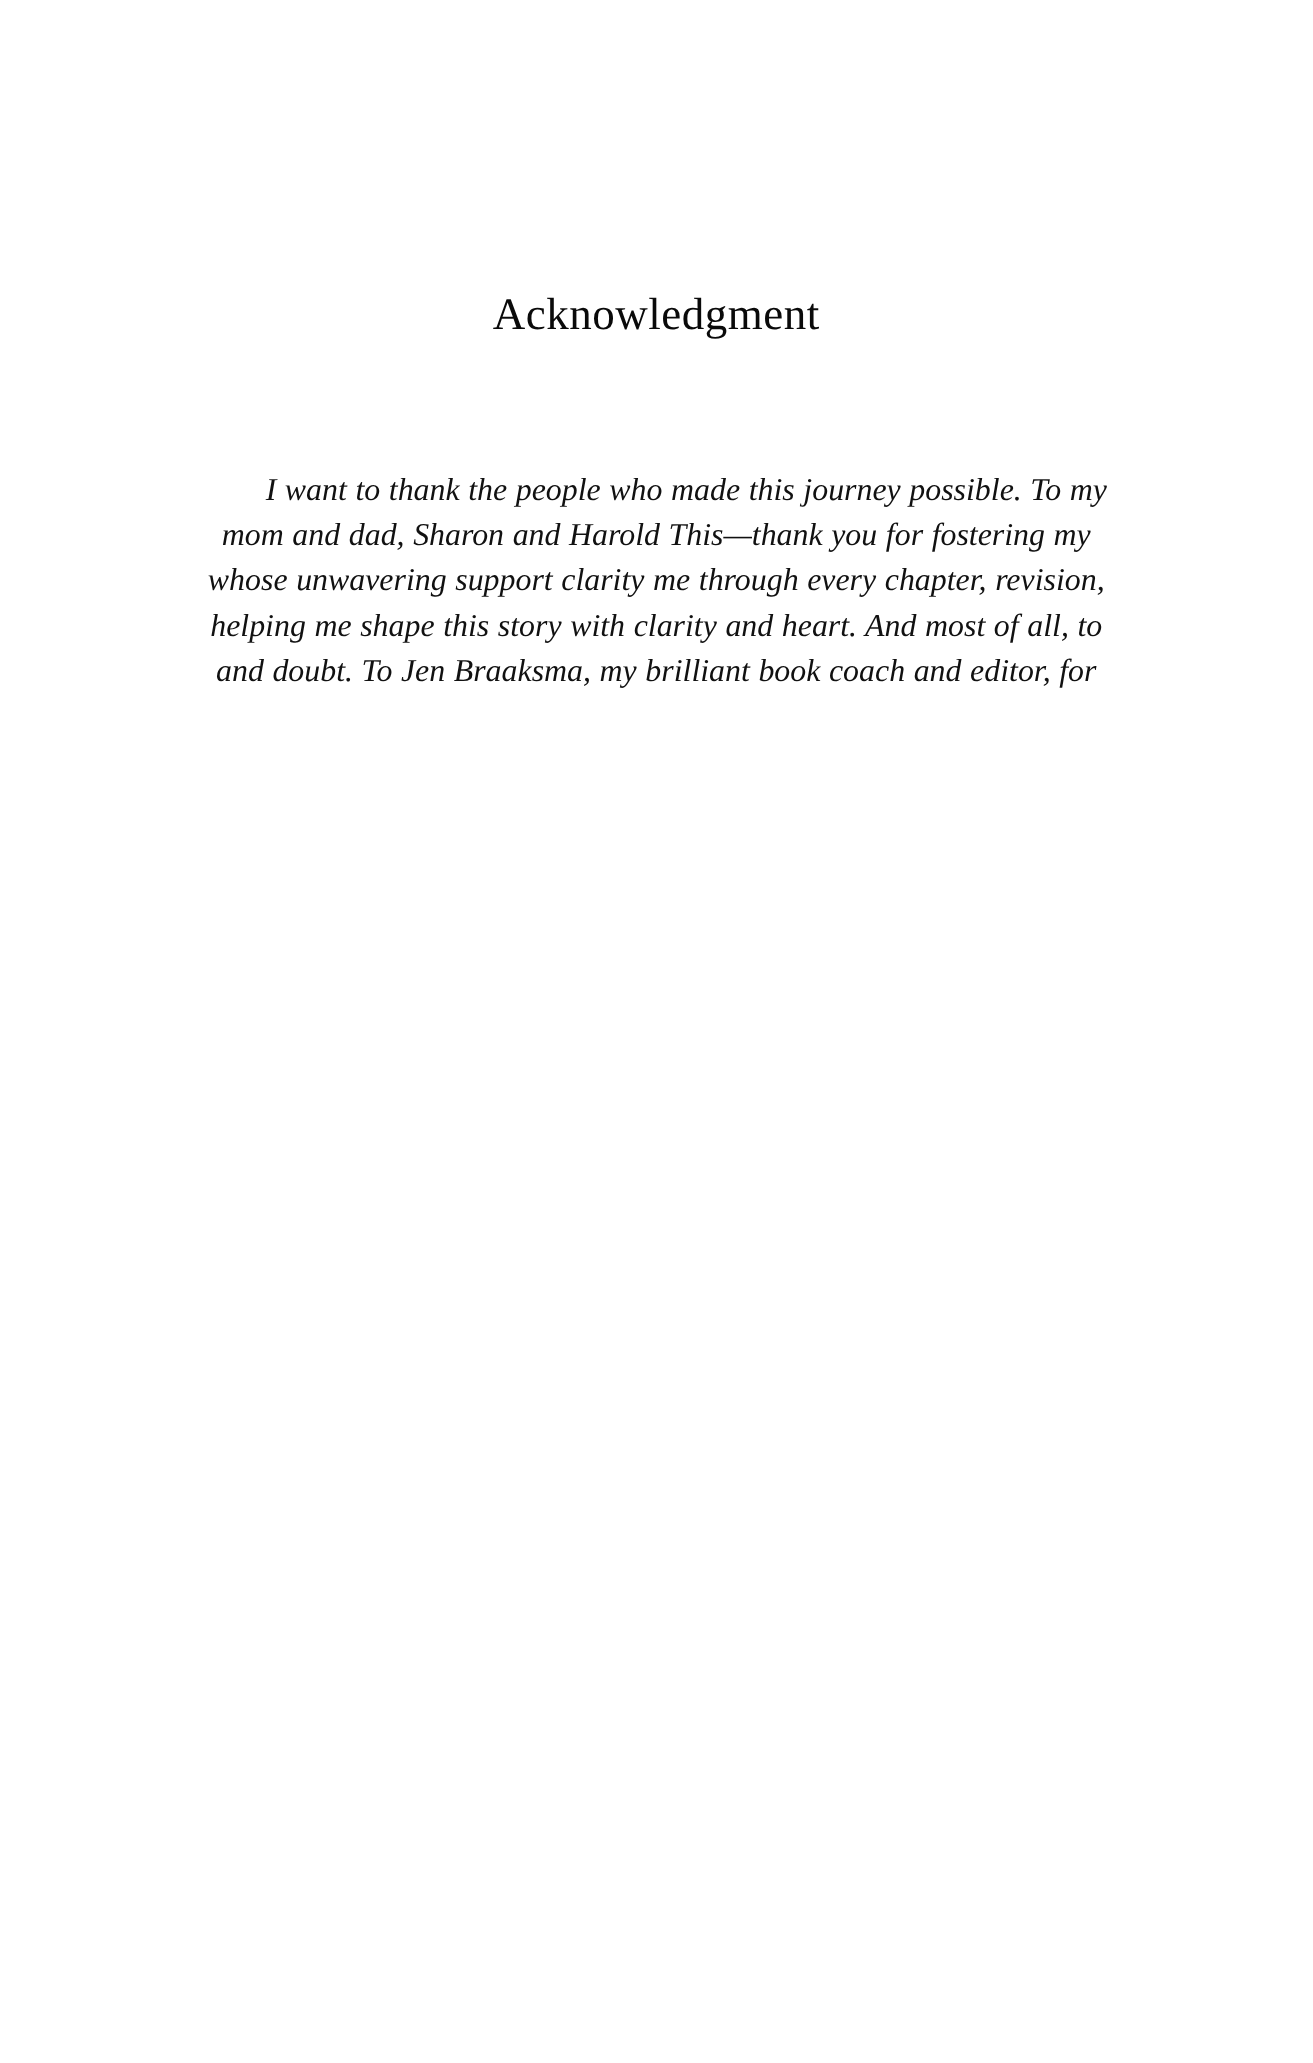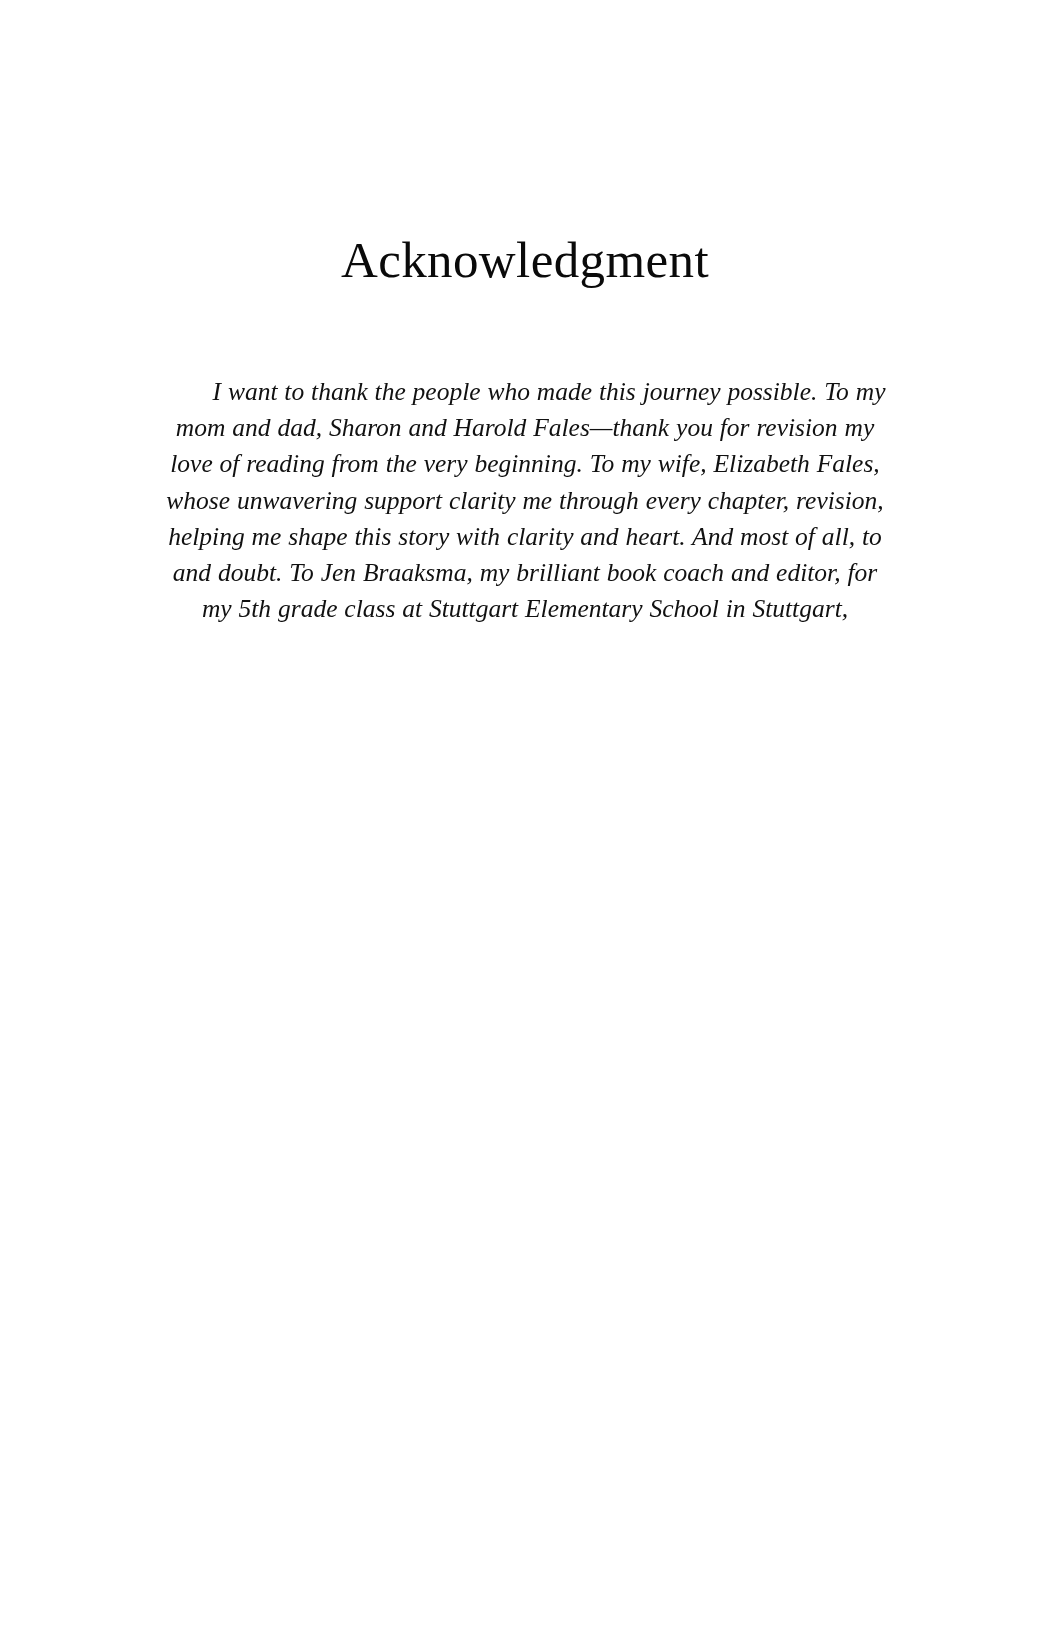"Acknowledgment" .page-title { font-size: 51px -> 36px }
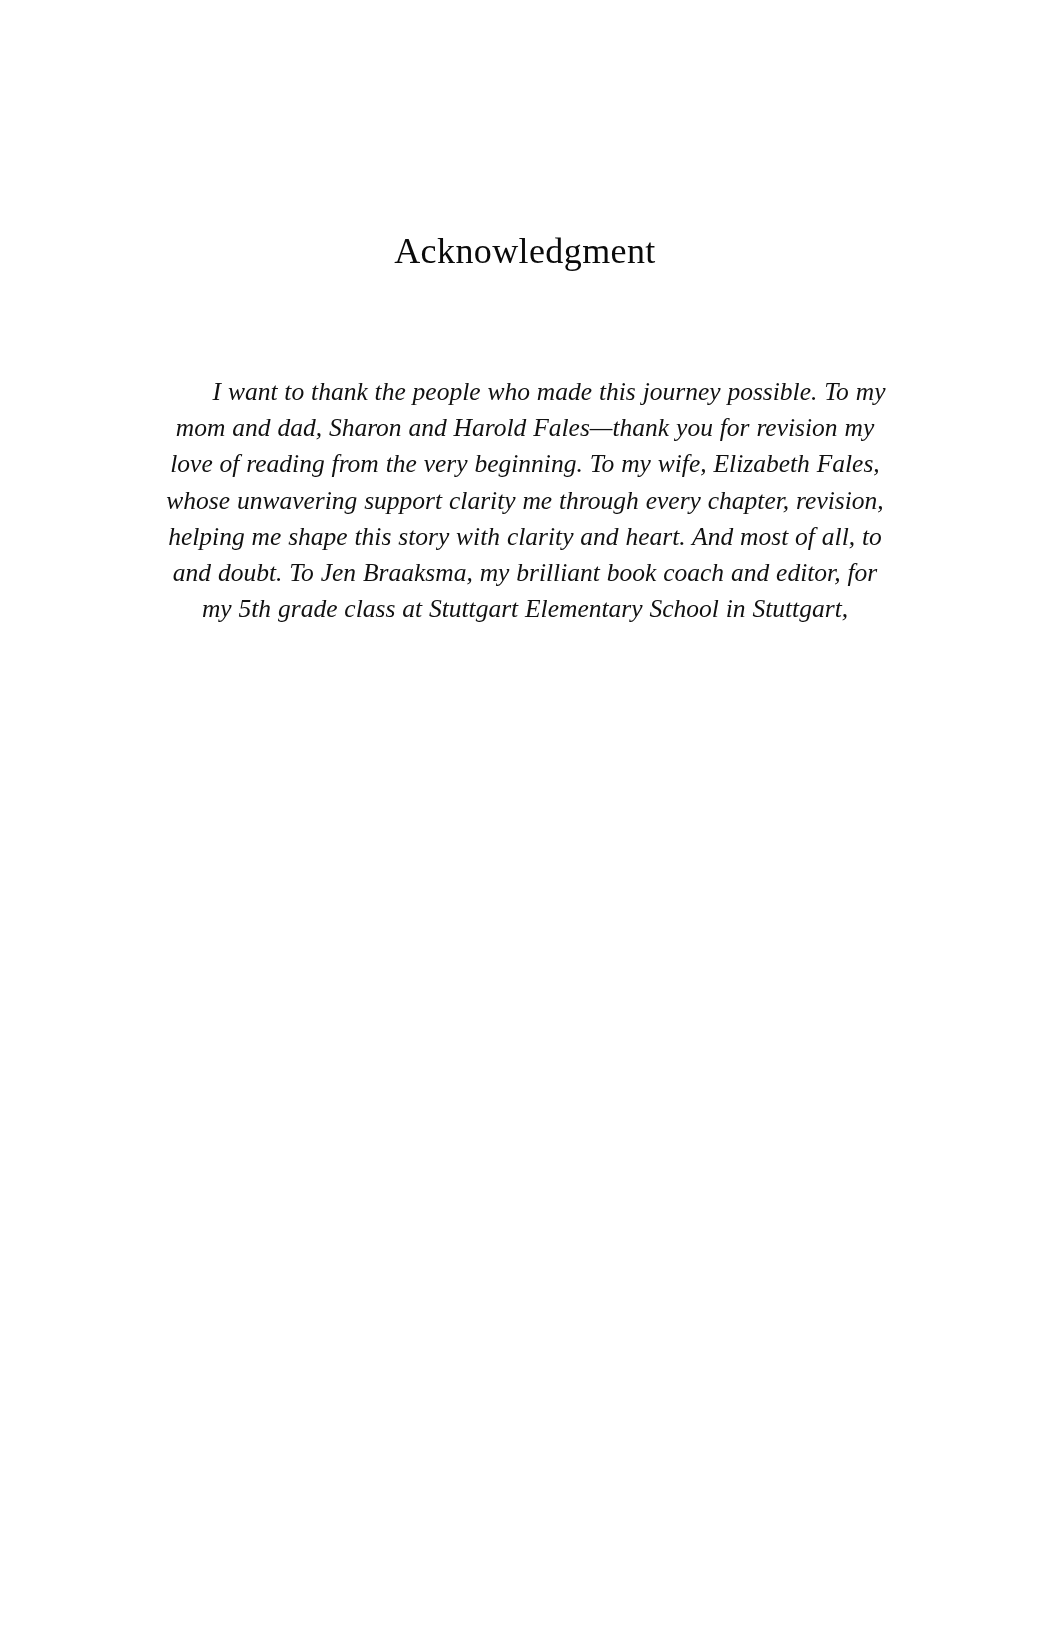"mom and dad, Sharon and" span.body-line { text: Fales—thank you for revision -> This—thank you for fostering }
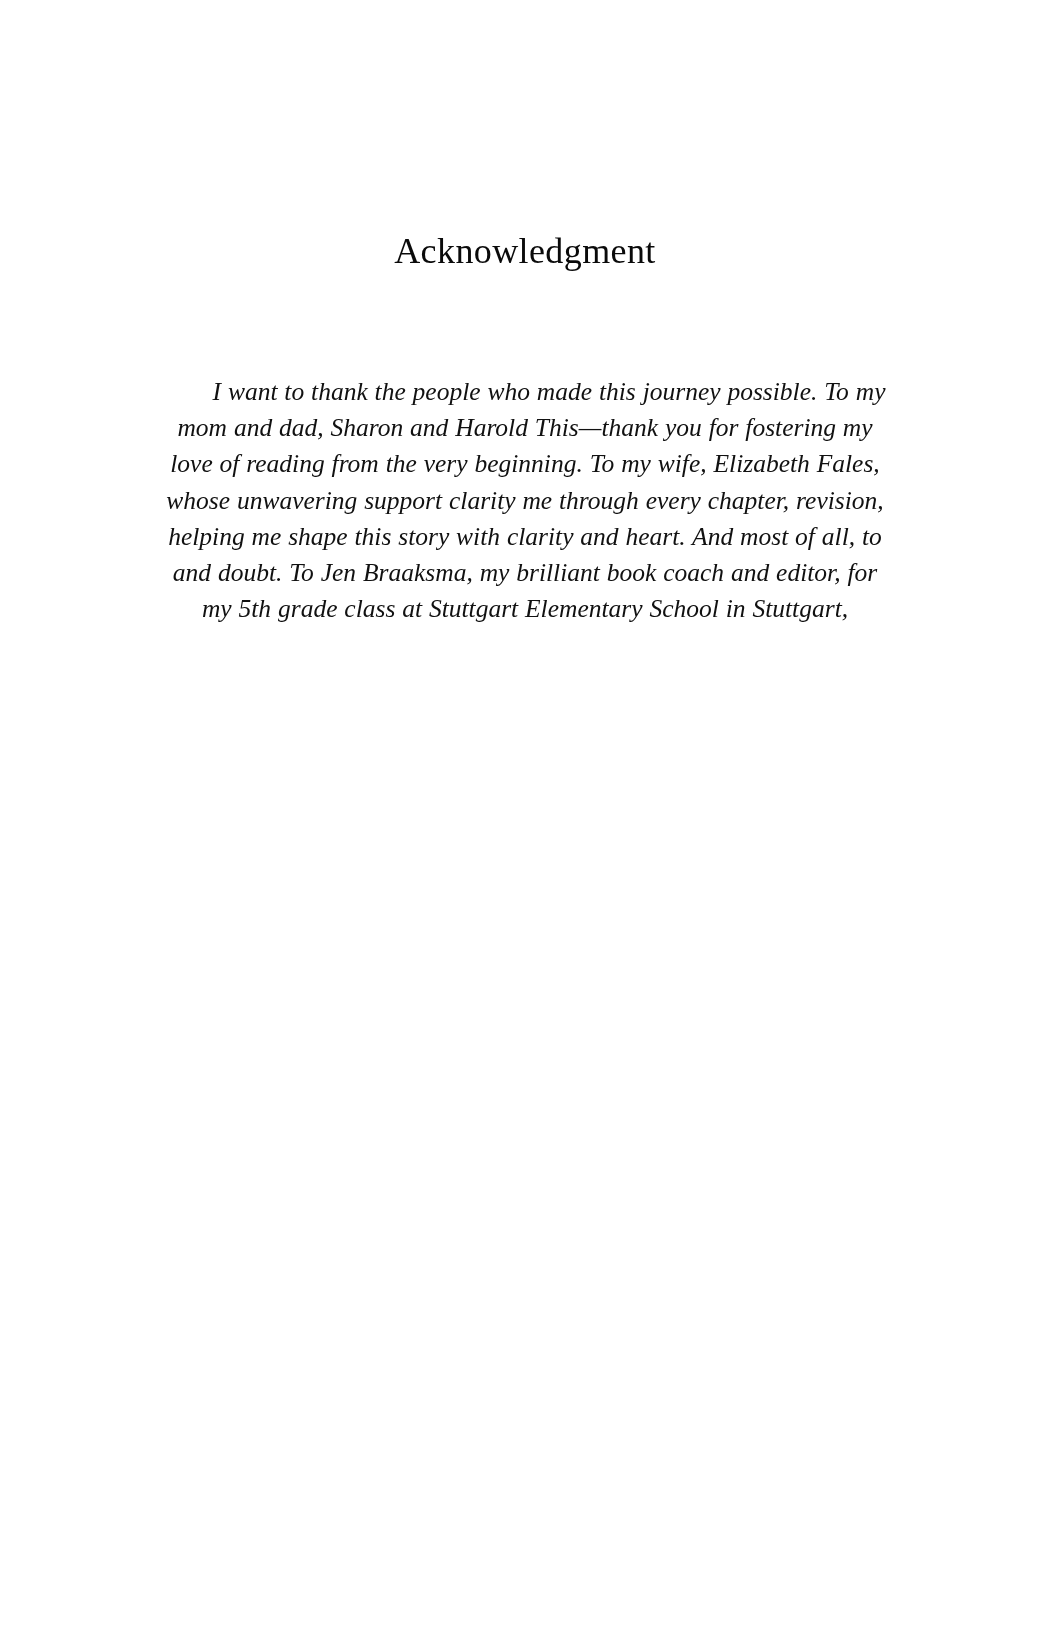"love of reading from the" span.body-line { html: <span>love of reading from the very beginning. To my wife, Elizabeth Fales,</span> -> none }
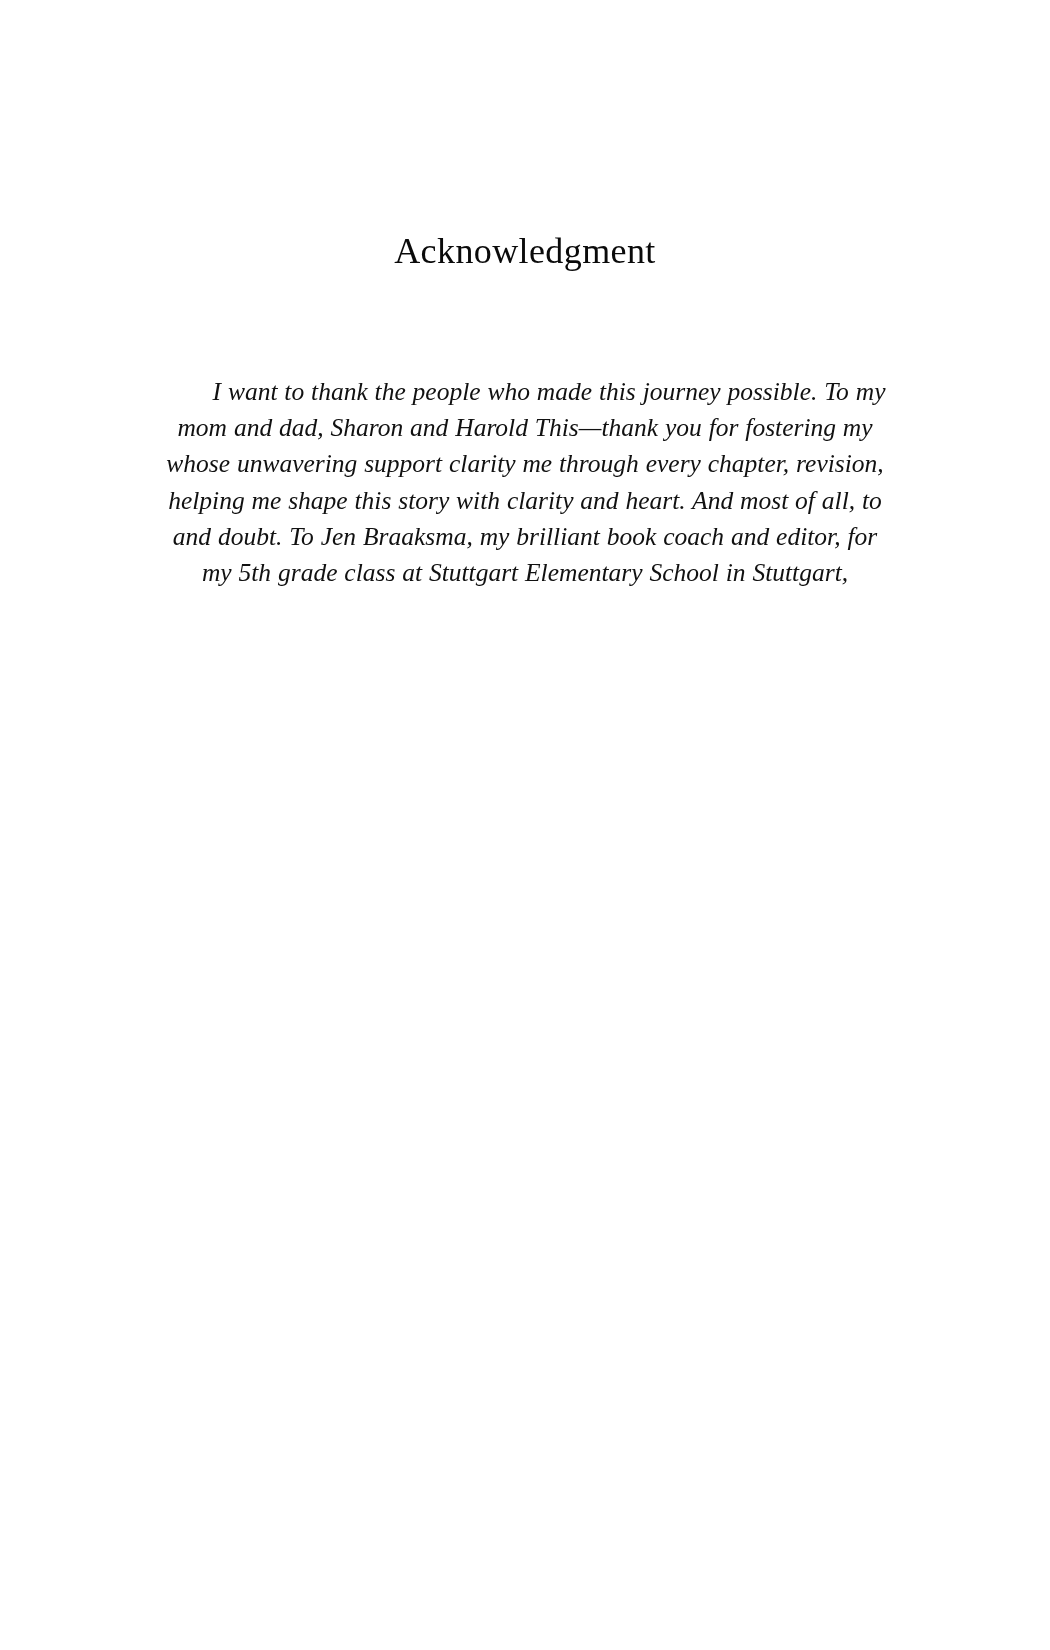"my 5th grade class at" span.body-line { html: <span>my 5th grade class at Stuttgart Elementary School in Stuttgart,</span> -> none }
